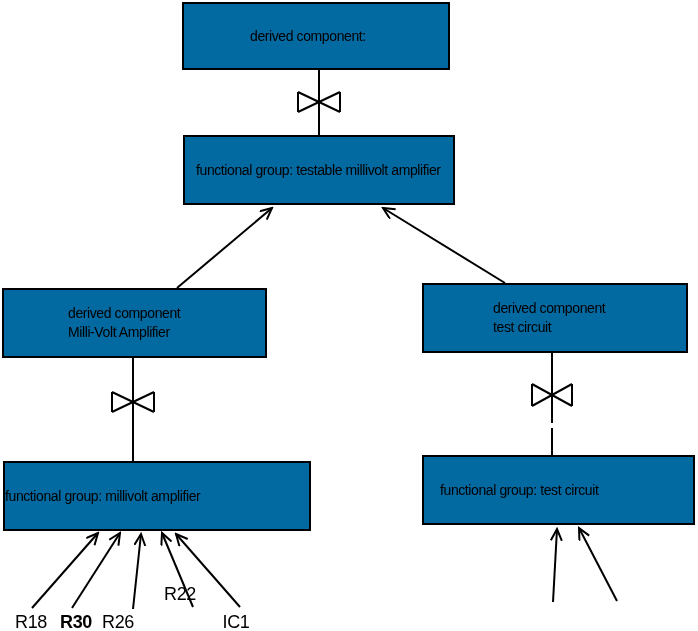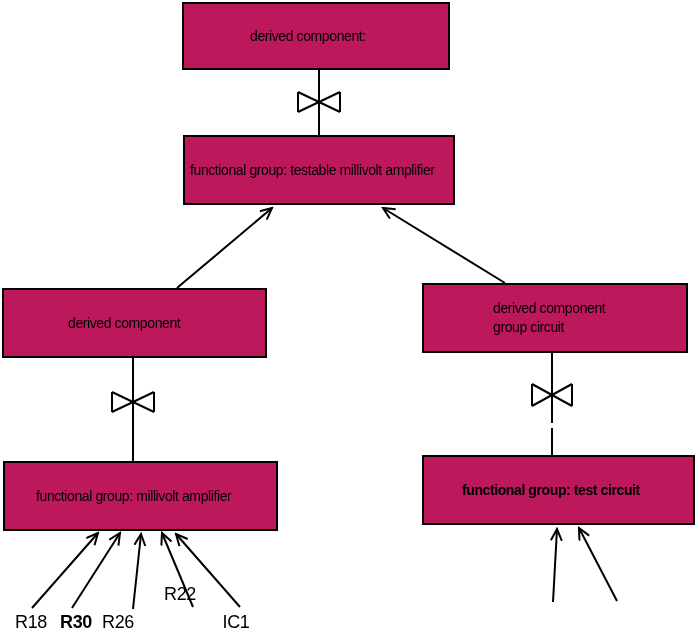"derived component:" .node { background: #be185d -> #0369a1 }
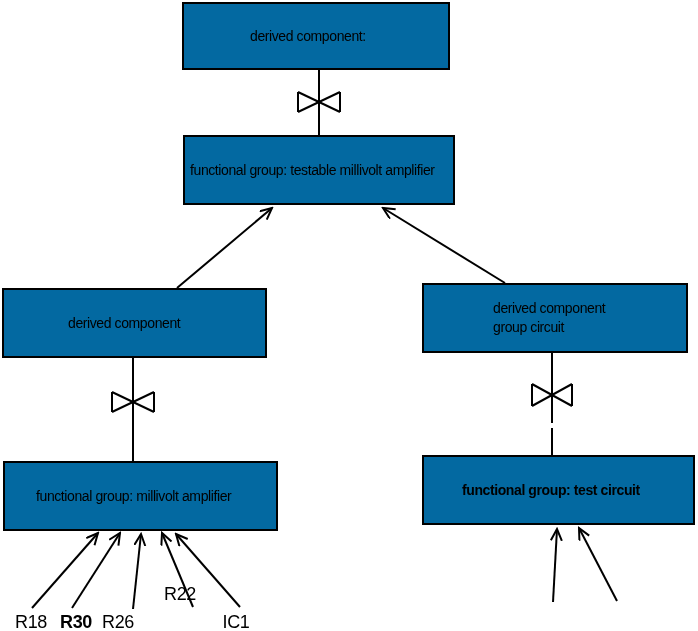"functional group: testable millivolt" .n-fg-testable { padding-left: 5px -> 11px }
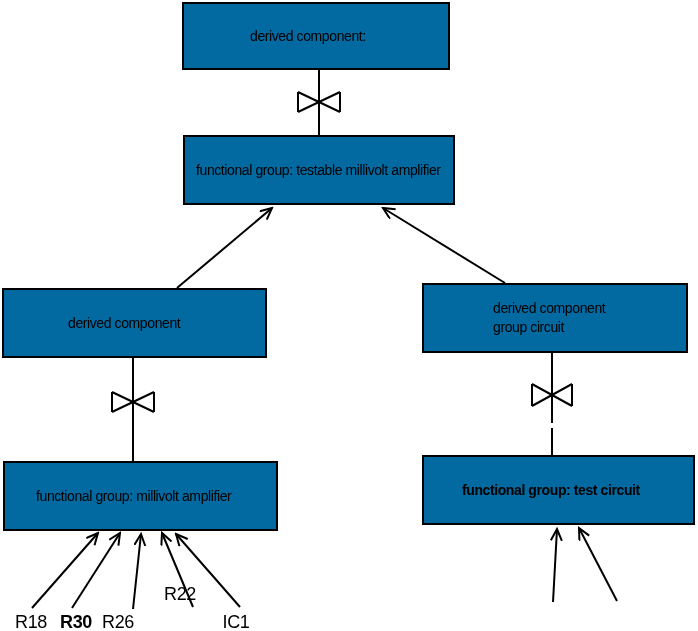"Milli-Volt Amplifier" span.txt { html: none -> <span>Milli-Volt Amplifier</span> }
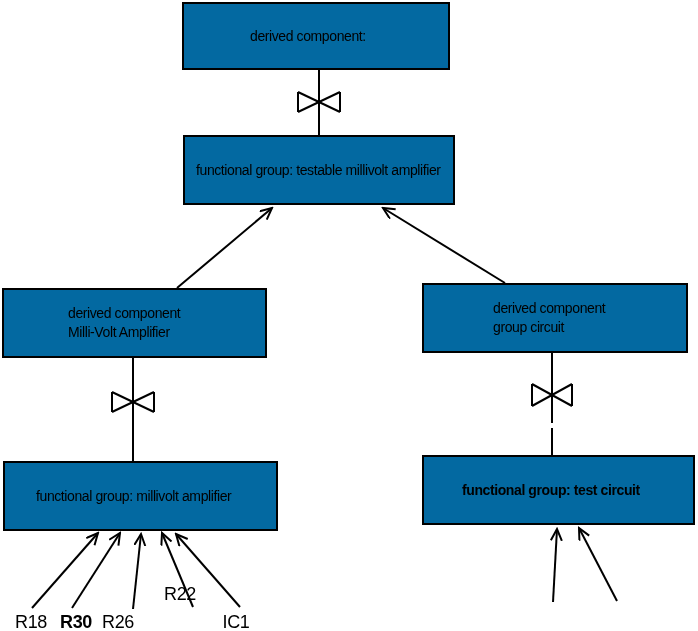"group circuit" span.txt { text: group -> test }
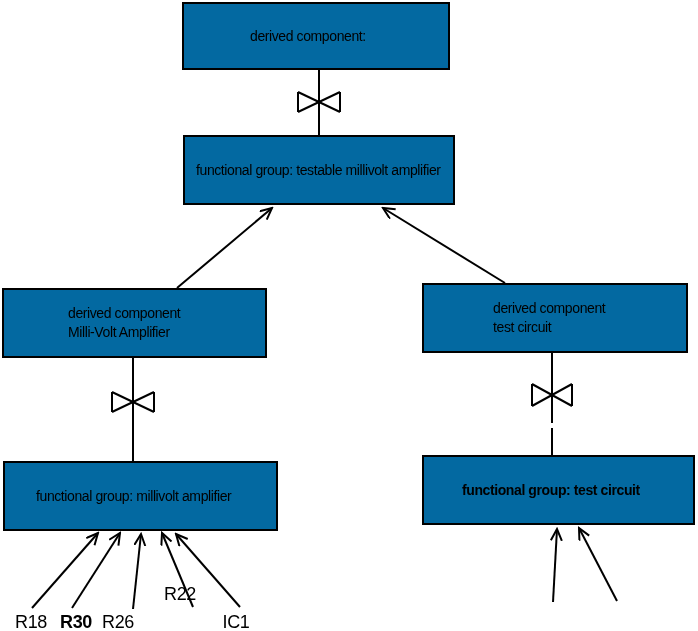"functional group: millivolt amplifier" .n-fg-mv { padding-left: 31px -> none; width: 275px -> 308px }
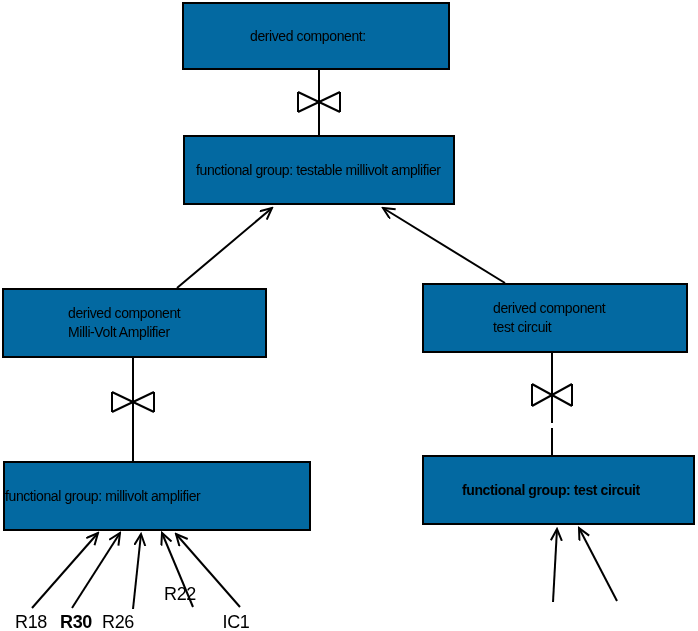"functional group: test circuit" .n-fg-test { font-weight: bold -> none; padding-left: 38px -> 16px }
